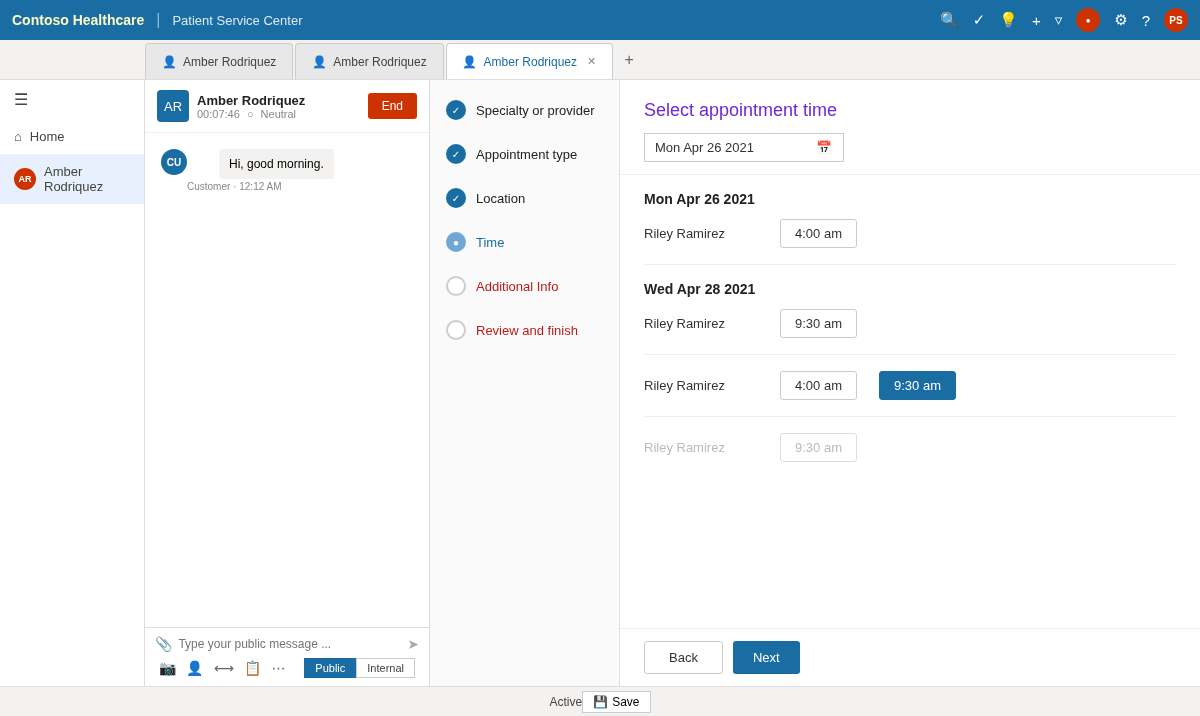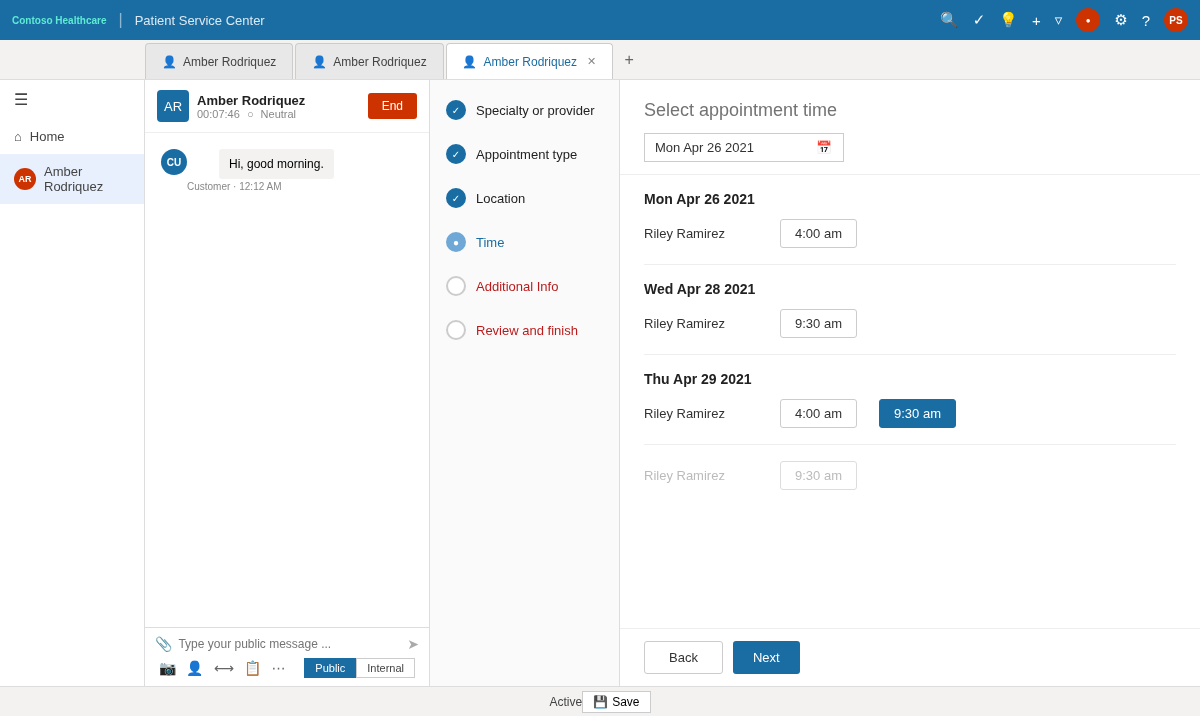"Contoso Healthcare" .topbar-brand { color: #5eead4 -> #fef9c3; font-size: 10px -> 14px }
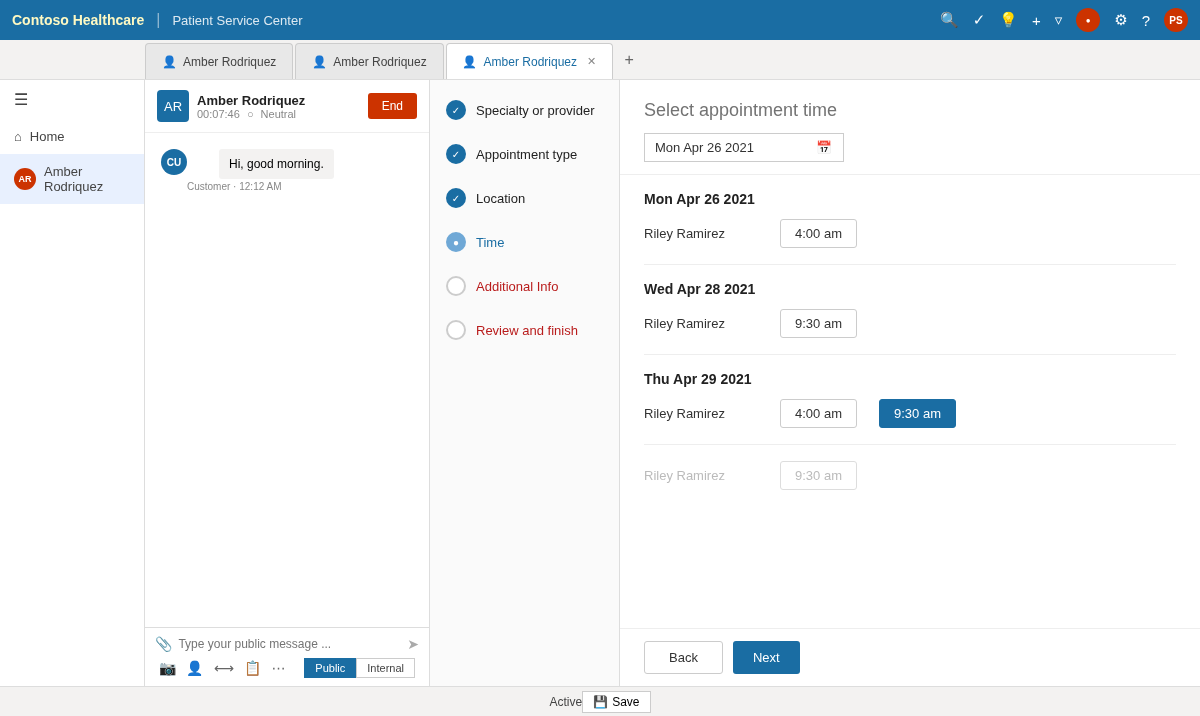"Select appointment time" .appt-title { color: #737373 -> #6d28d9 }
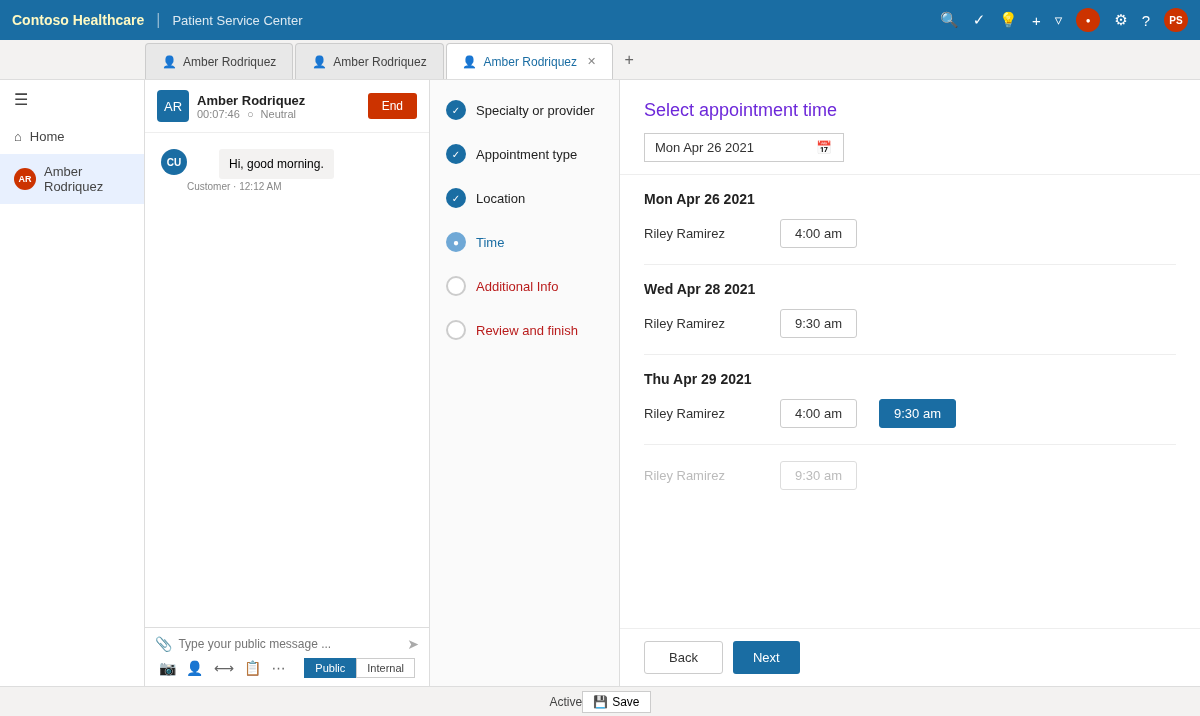"Thu Apr 29 2021" div.day-label { html: <div>Thu Apr 29 2021</div> -> none }
